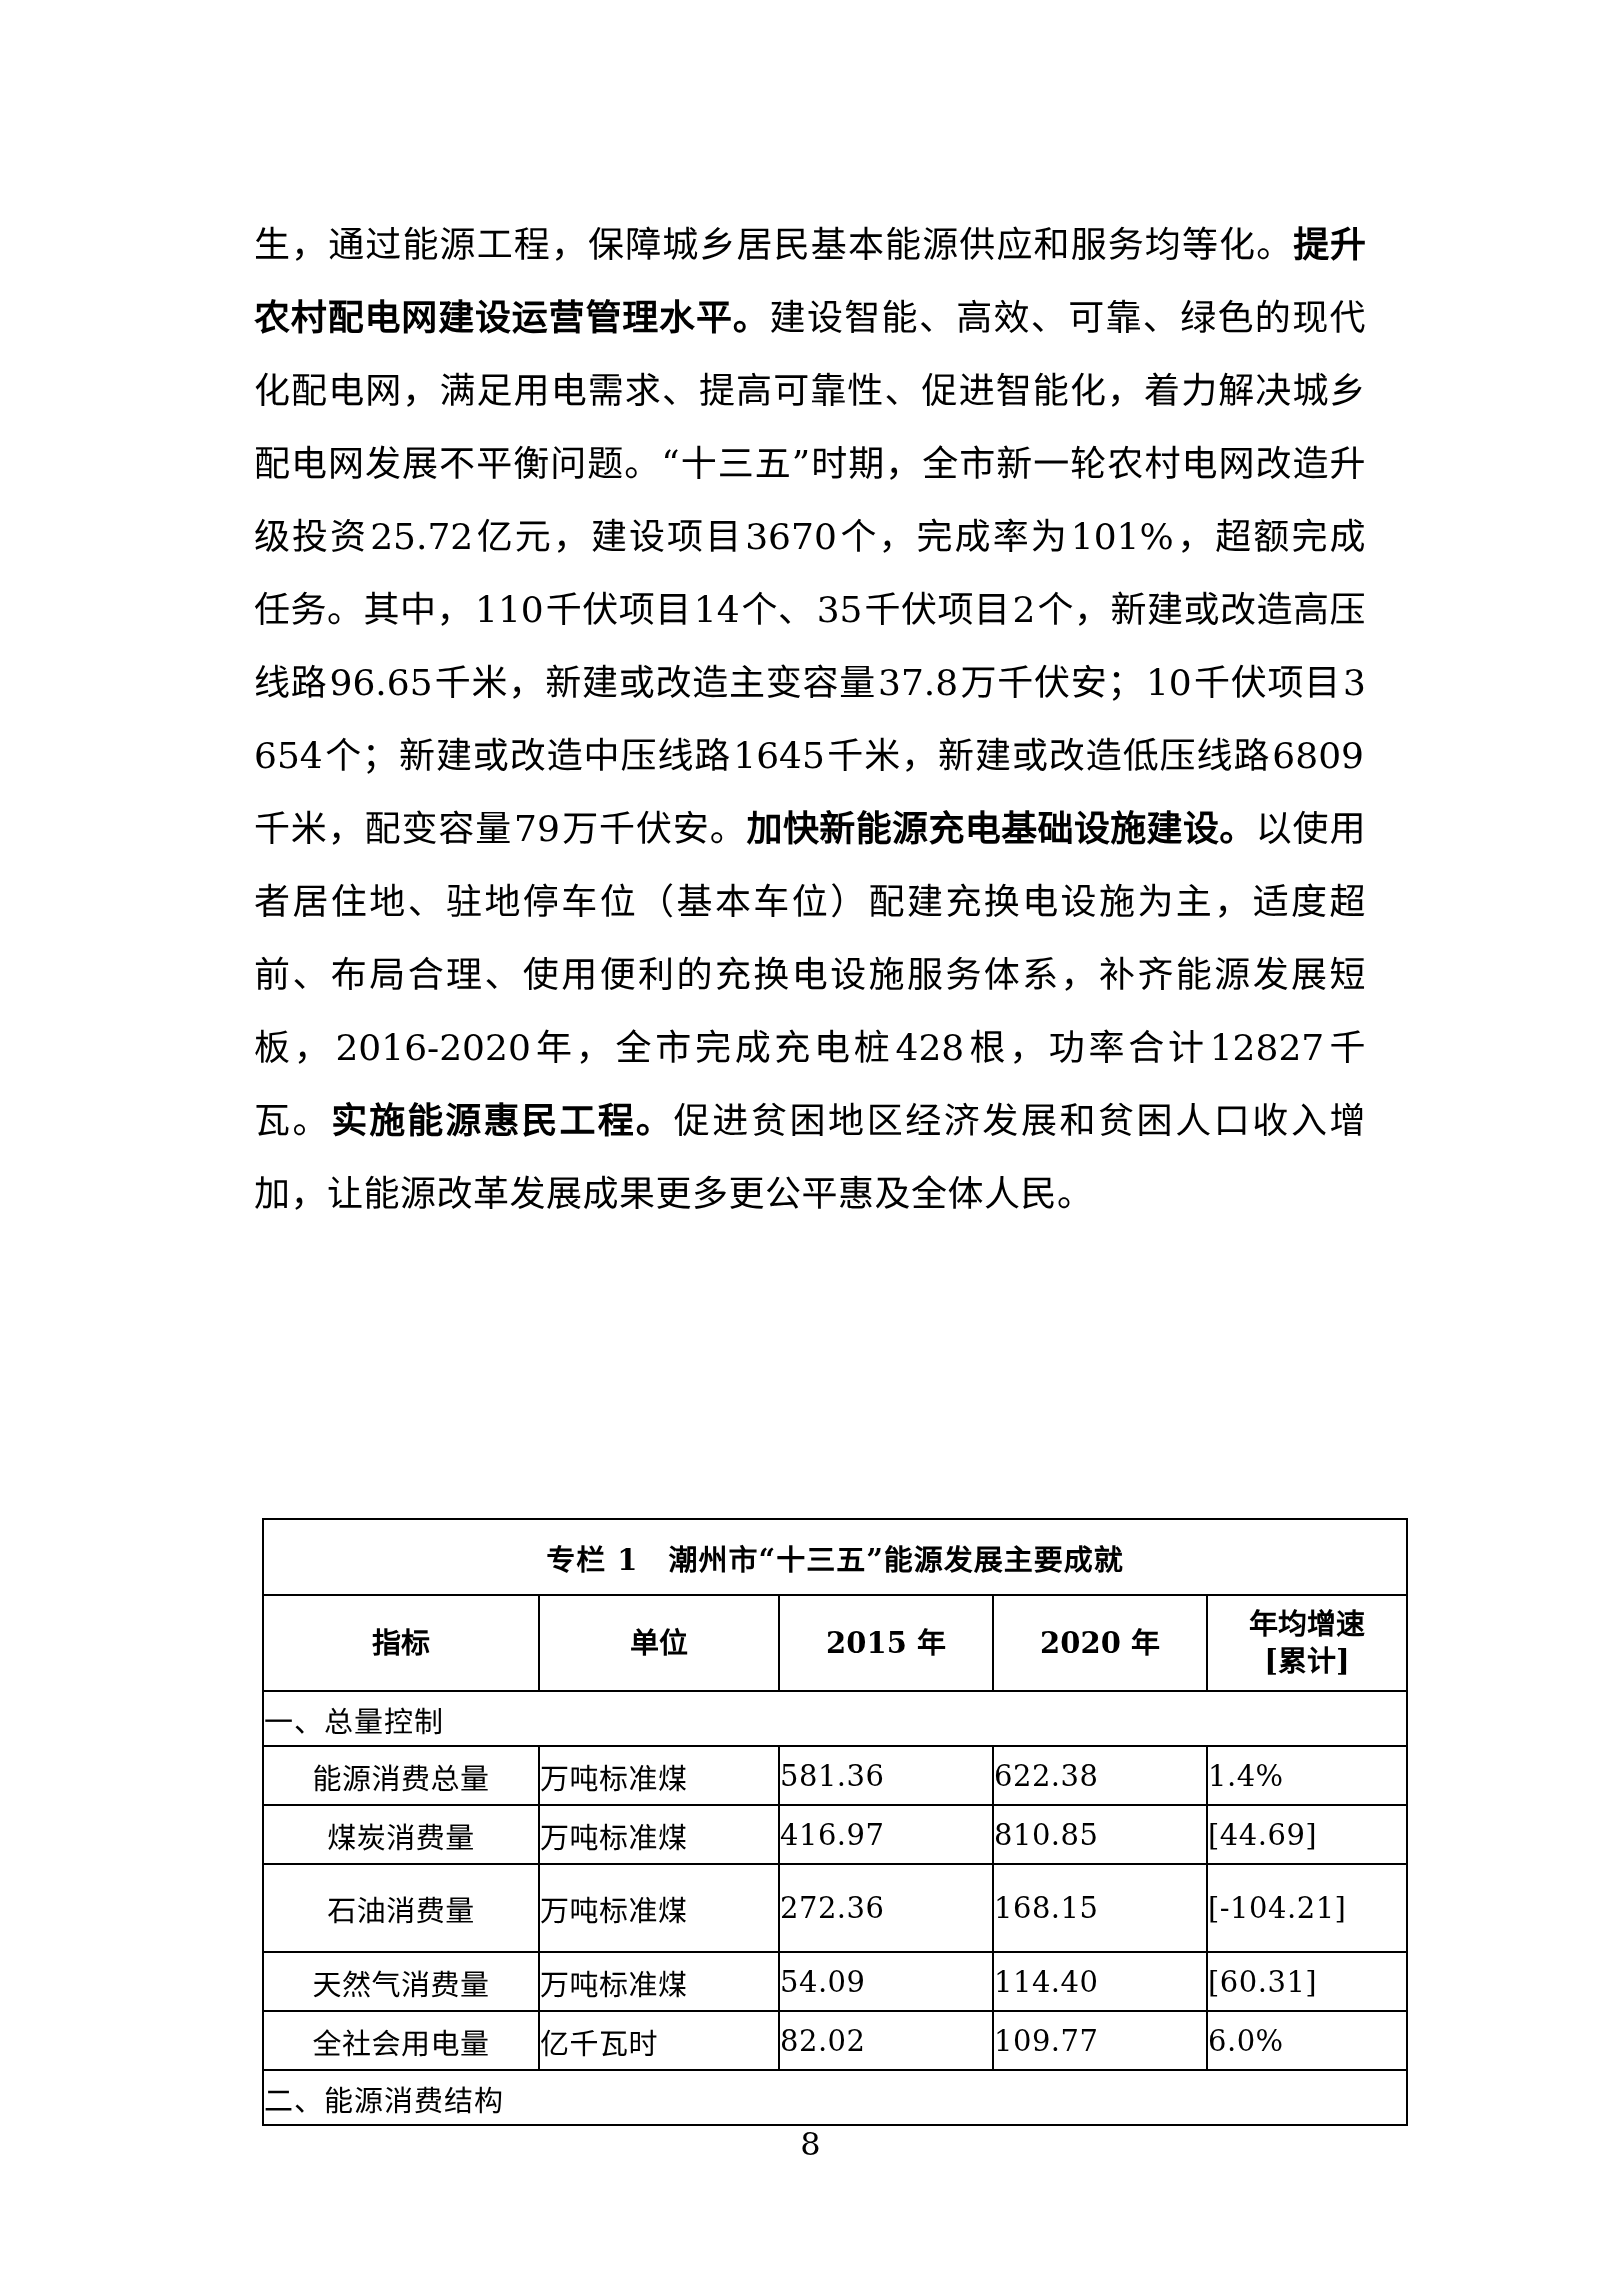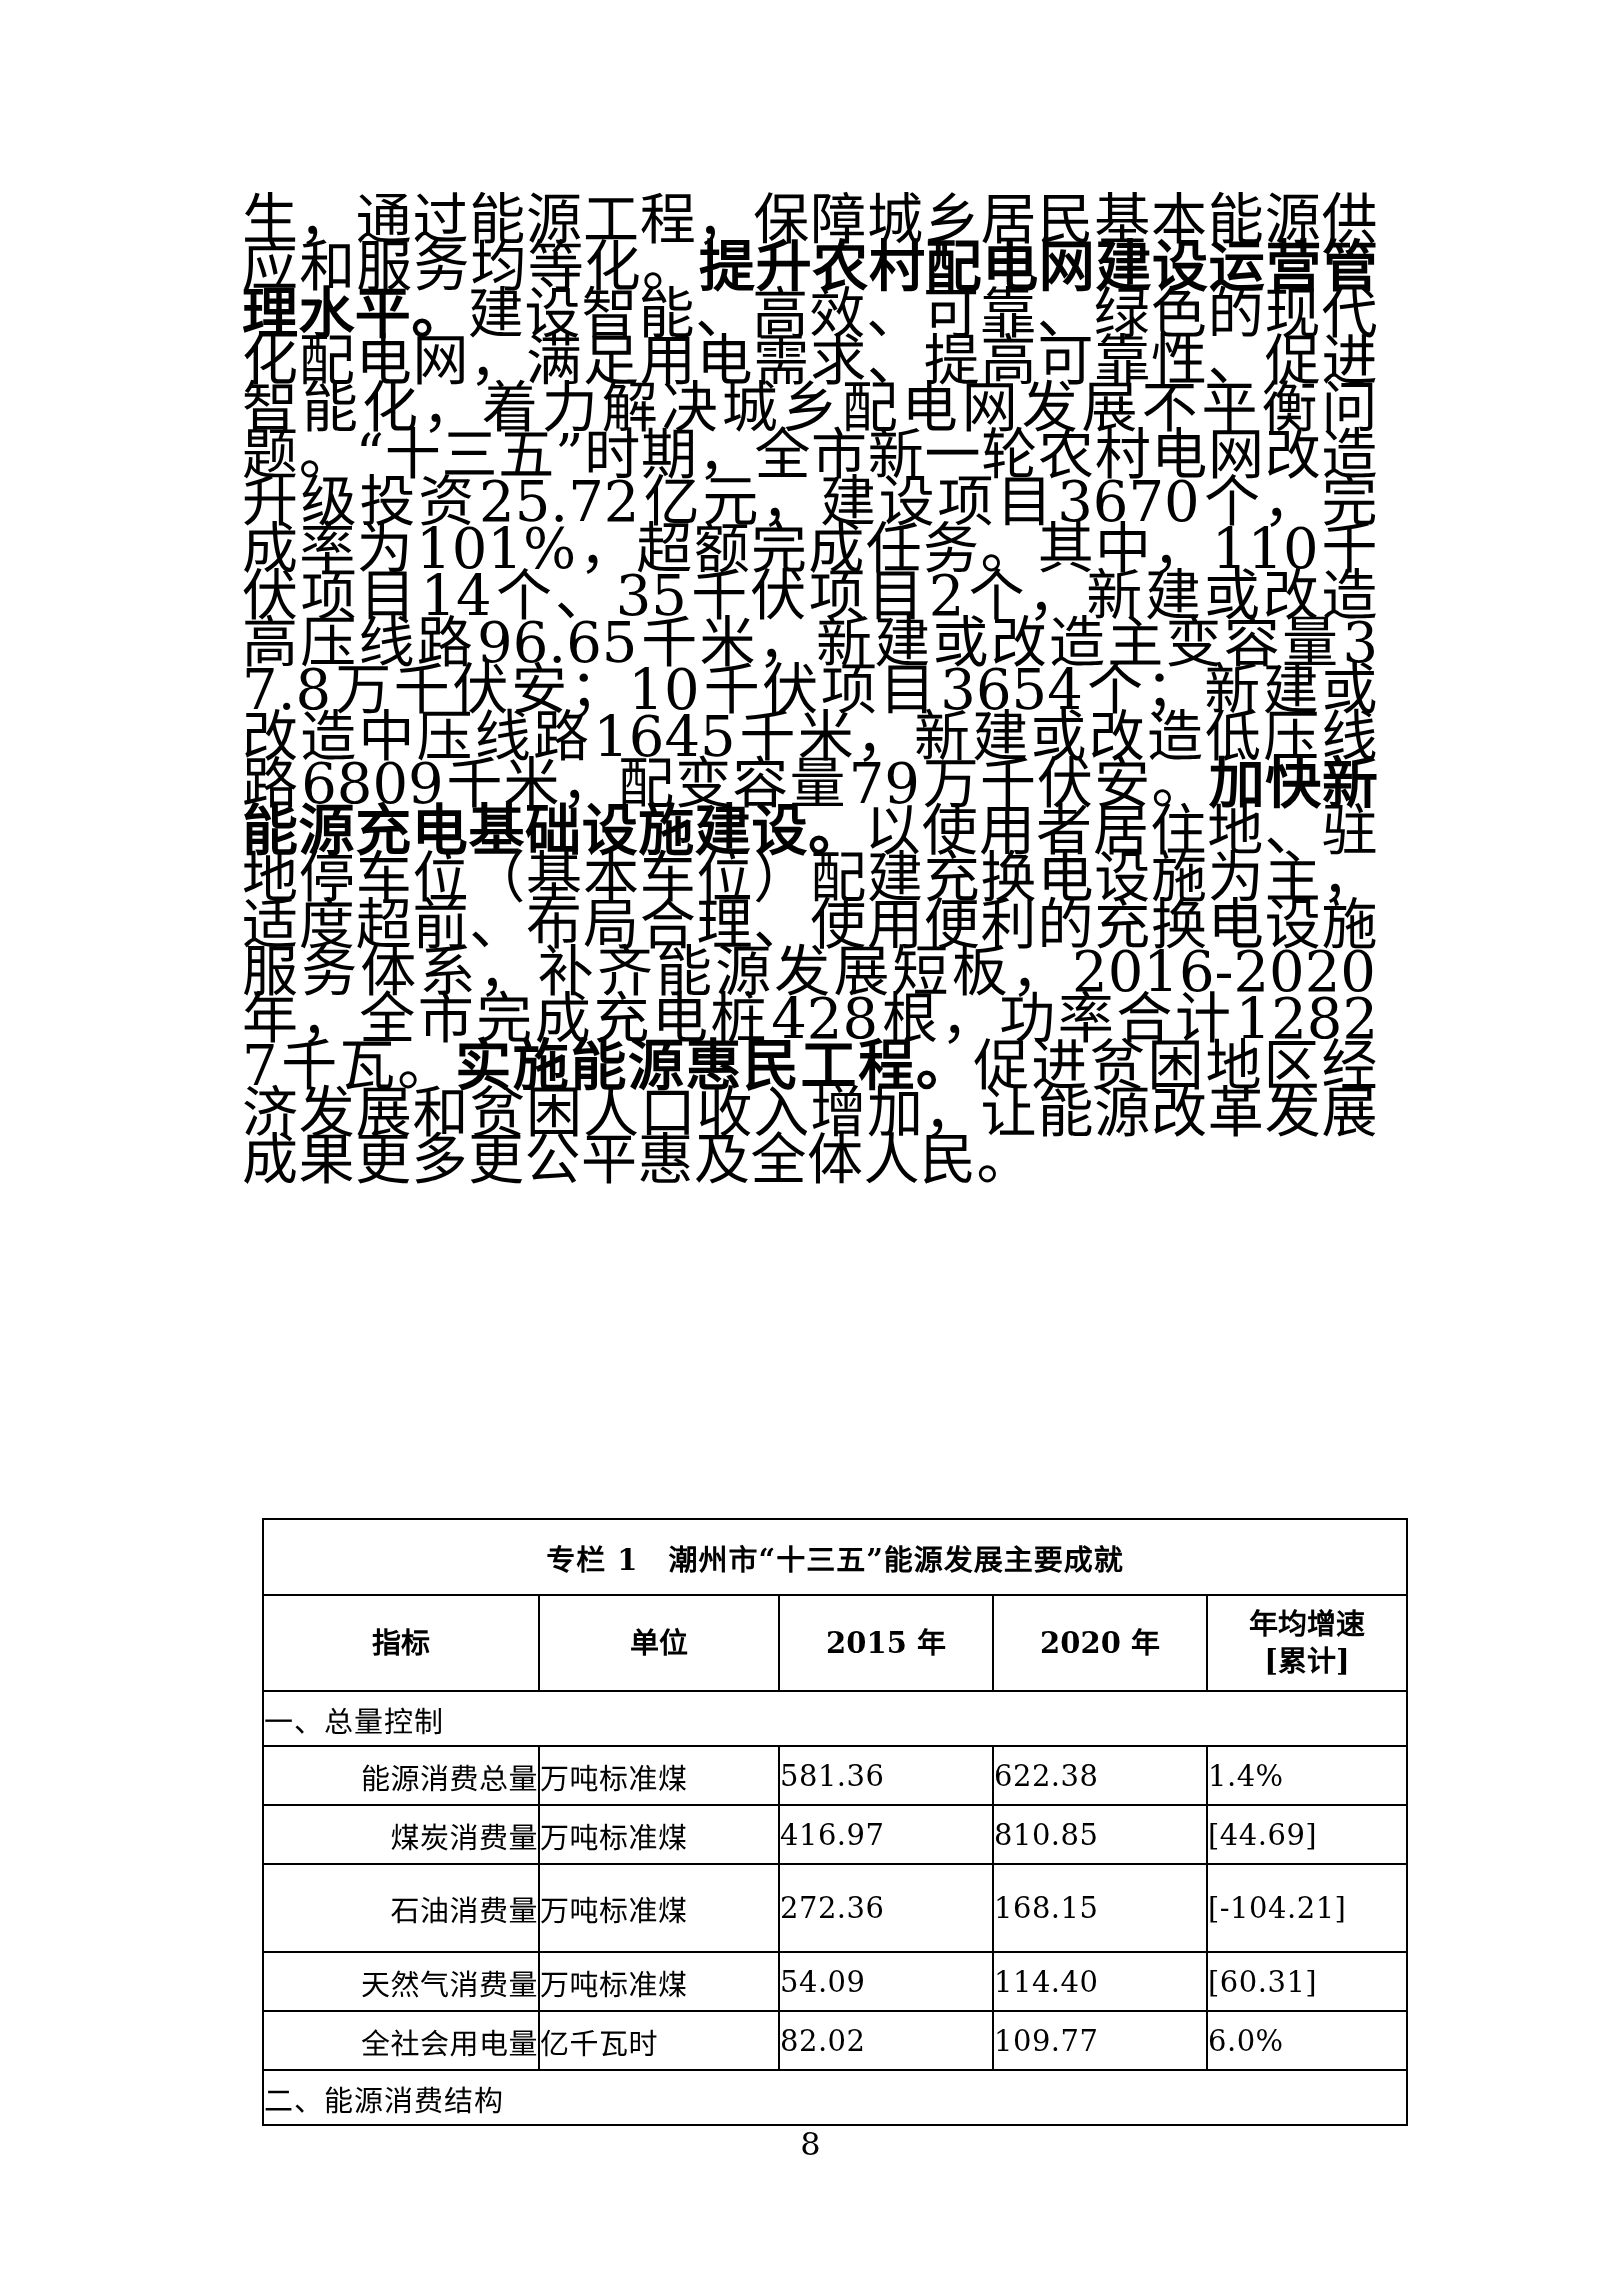"生，通过能源工程，保障城乡居民基本能源供应和服务均等化。提升农村配电网建设运营管" .para { font-size: 56px -> 36px; line-height: 47px -> 73px; margin: 4px -> 16px }
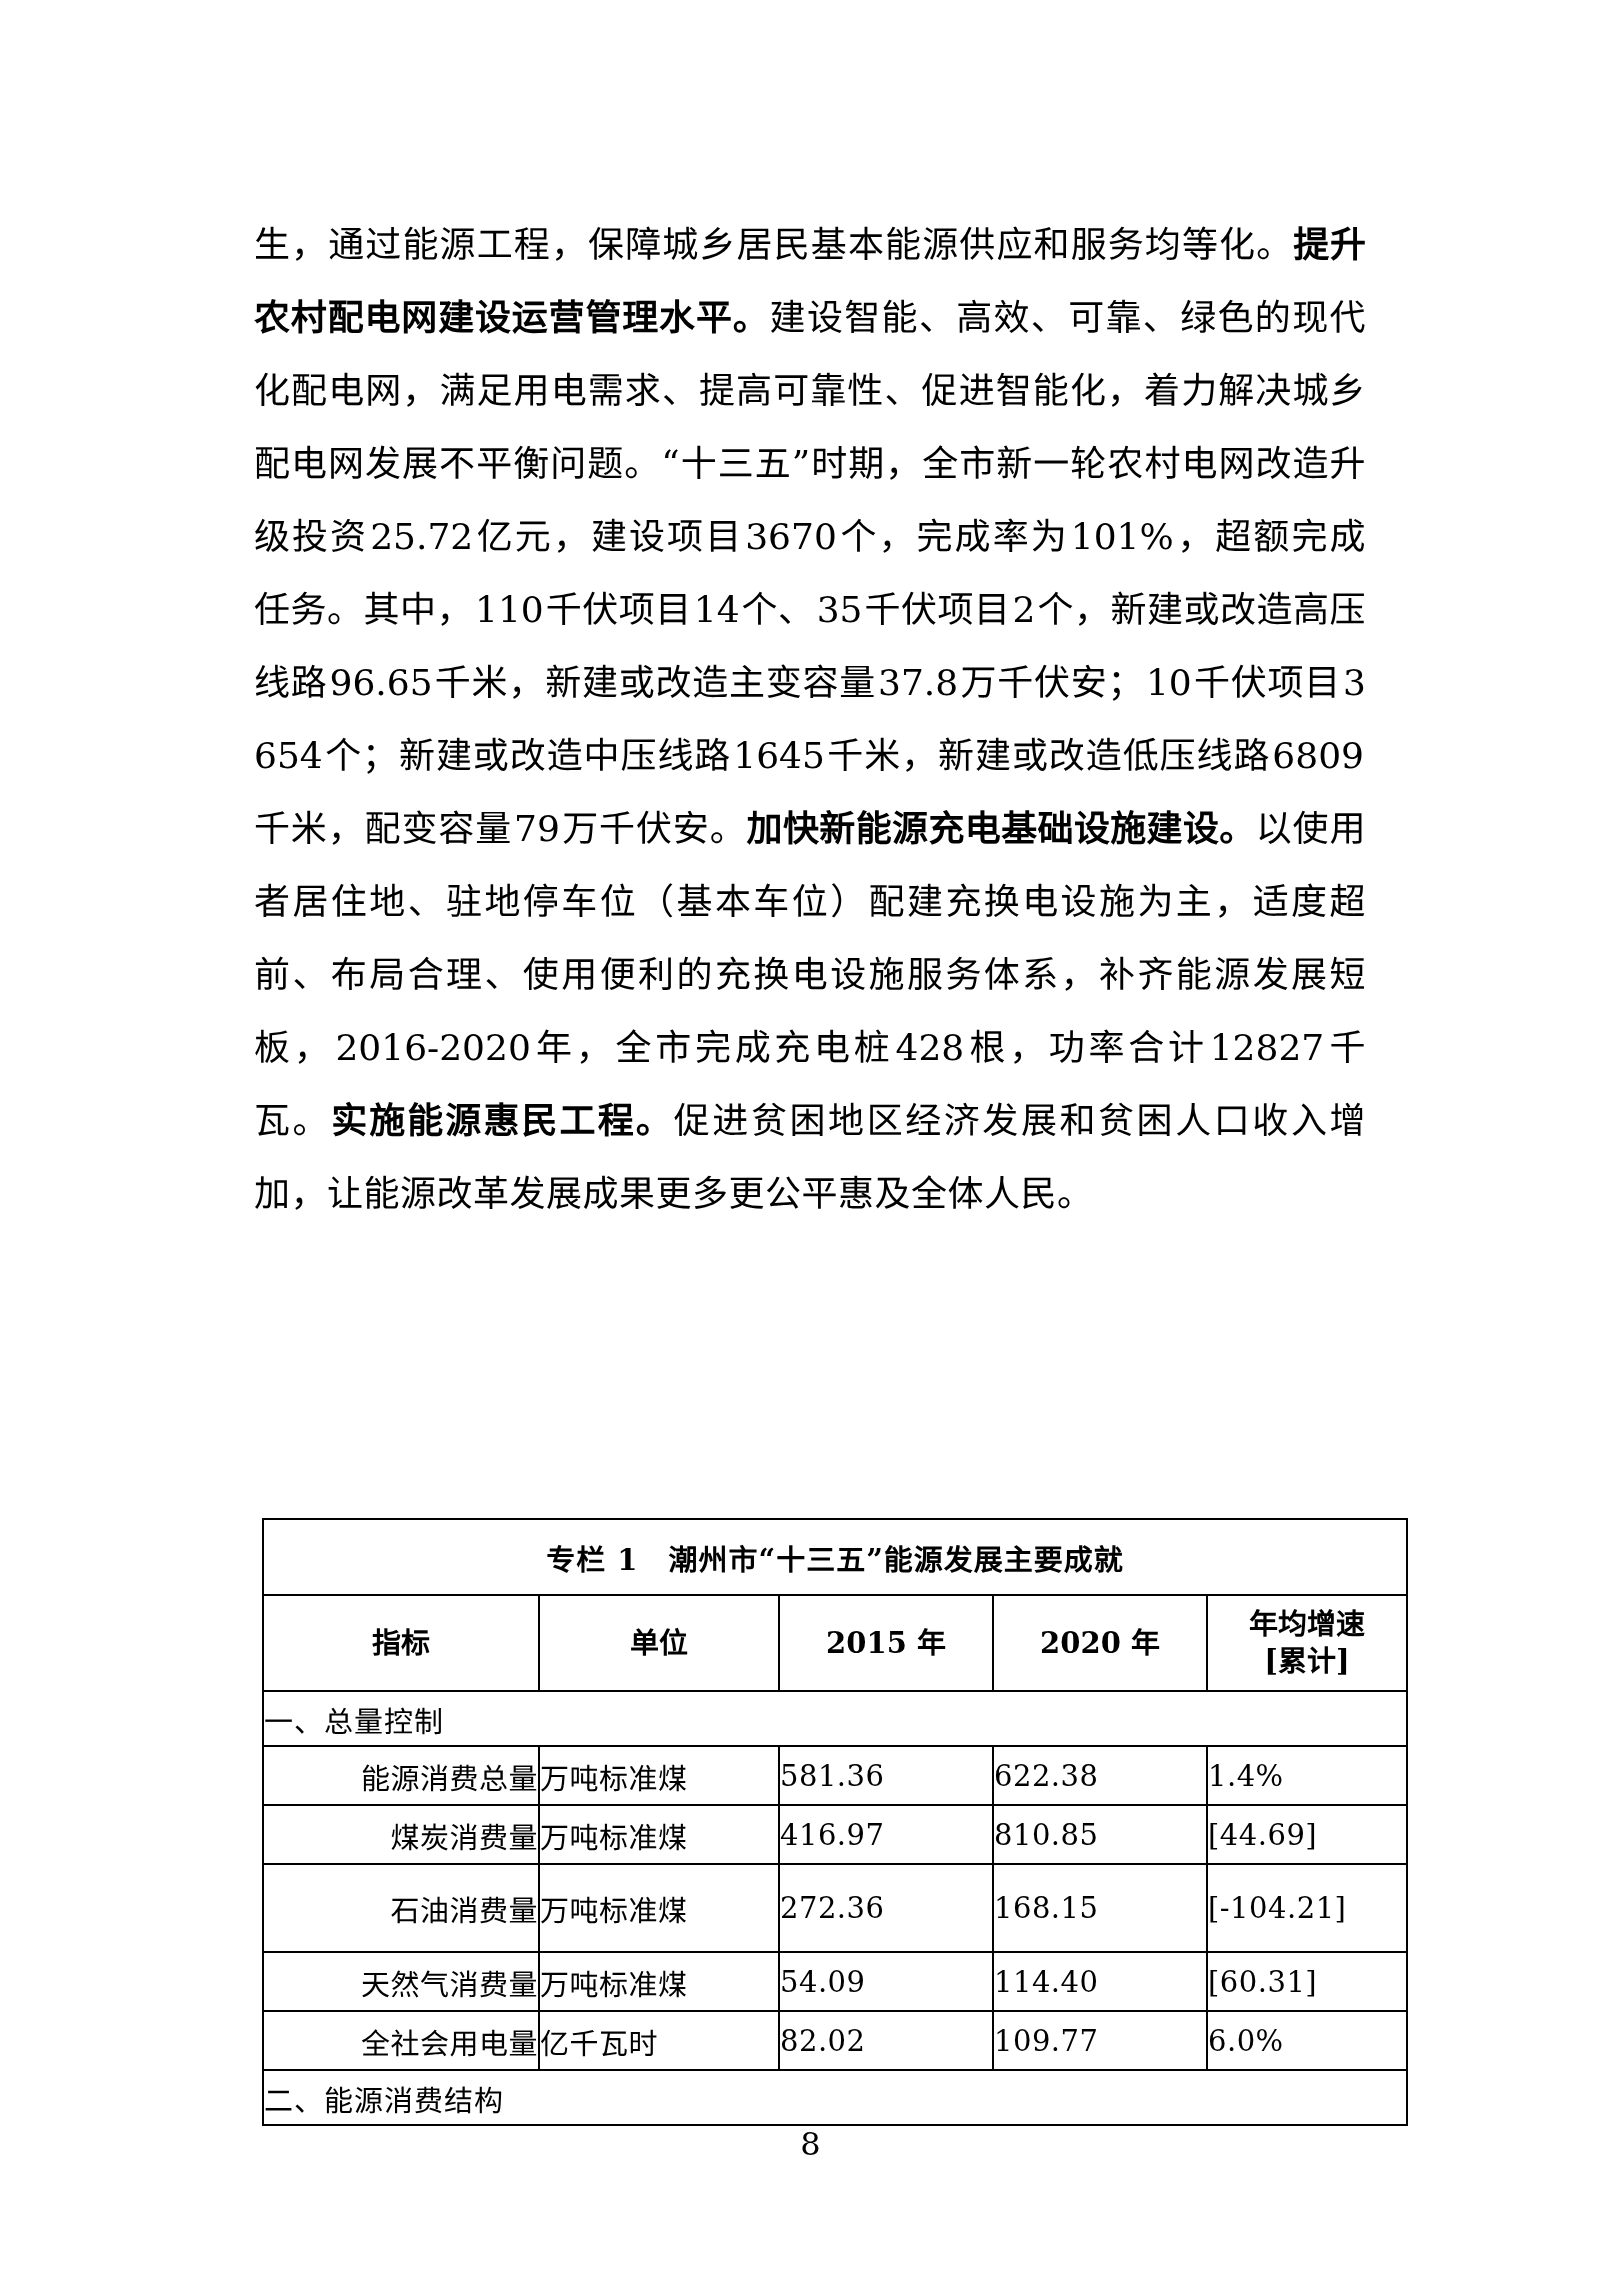"能源消费总量" td.name-cell { text-align: right -> center }
